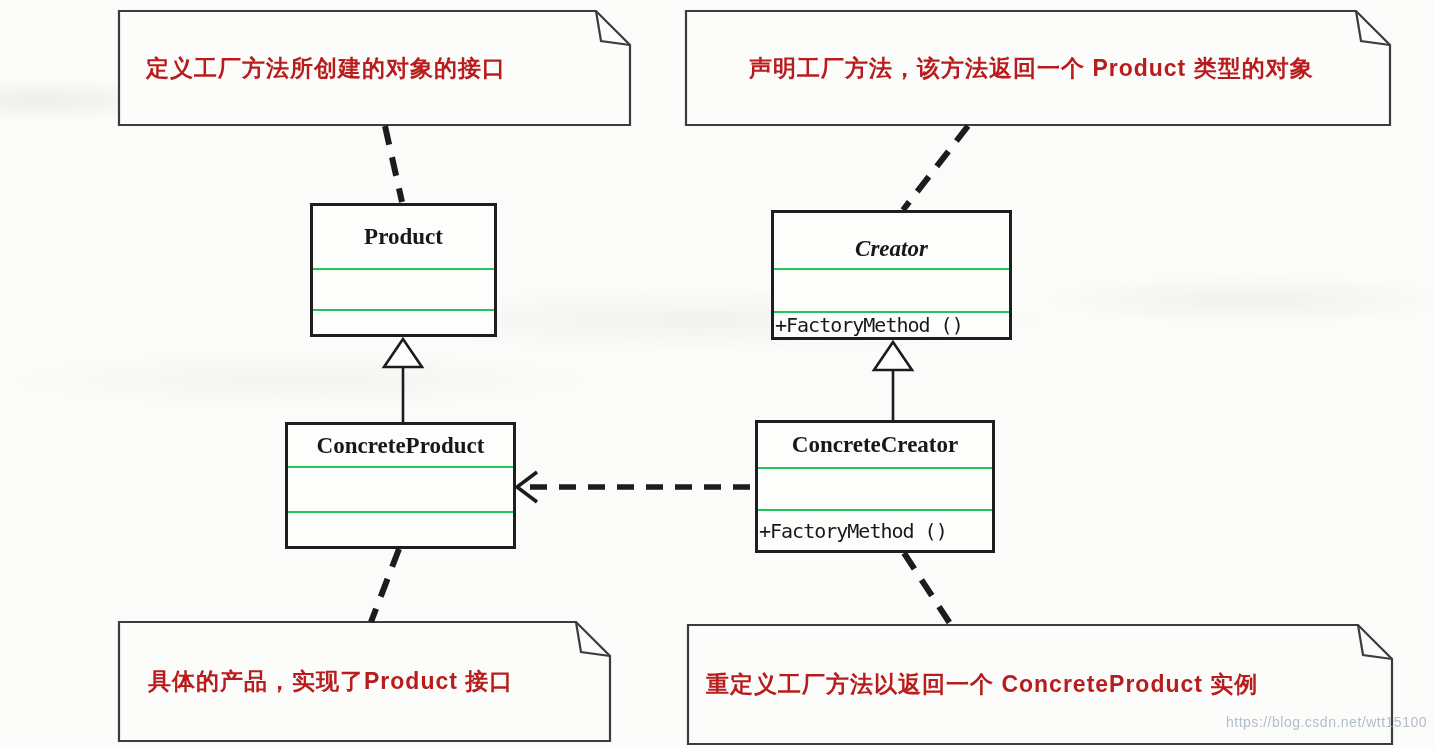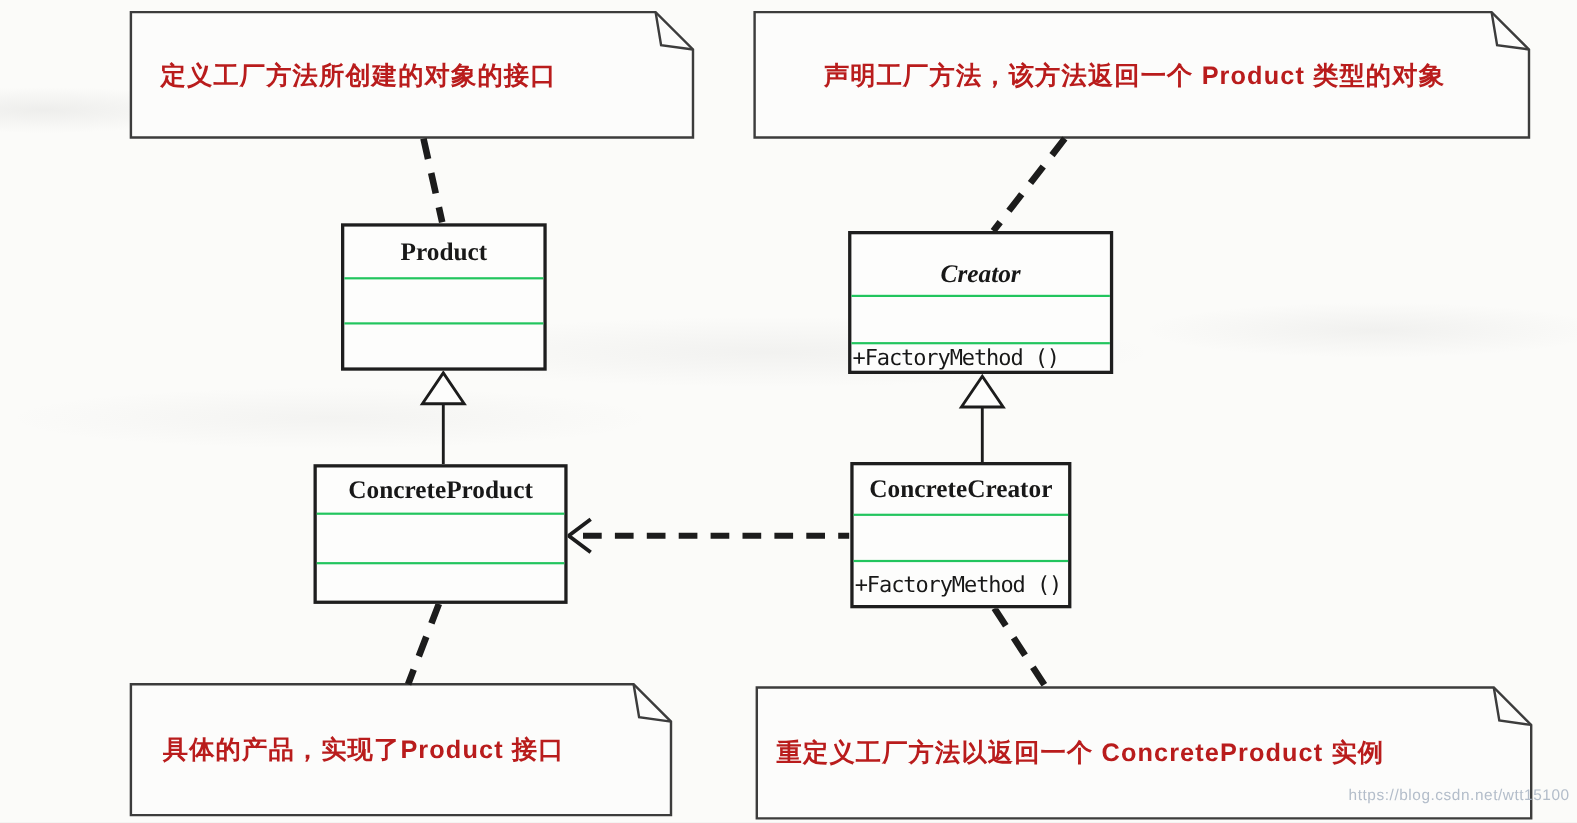"Product" div.cmp { height: 46px -> 62px }
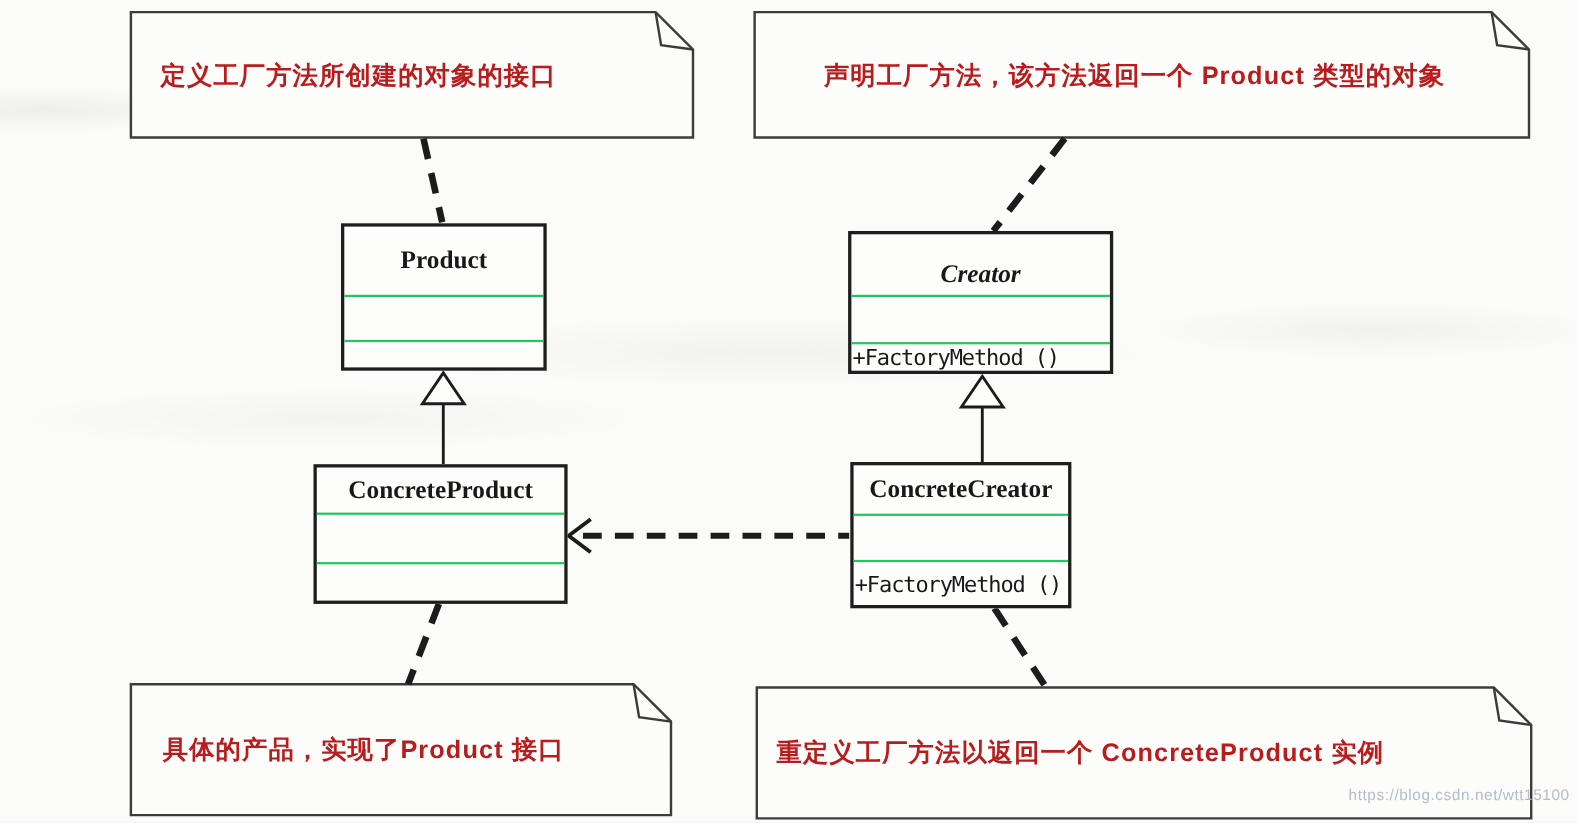"ConcreteCreator" div.uml-class { left: 773px -> 755px; width: 201px -> 240px }
